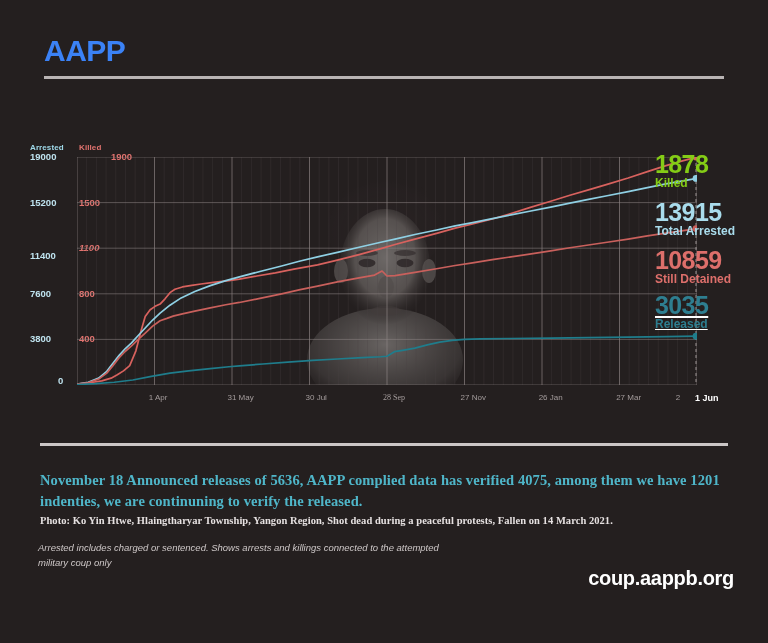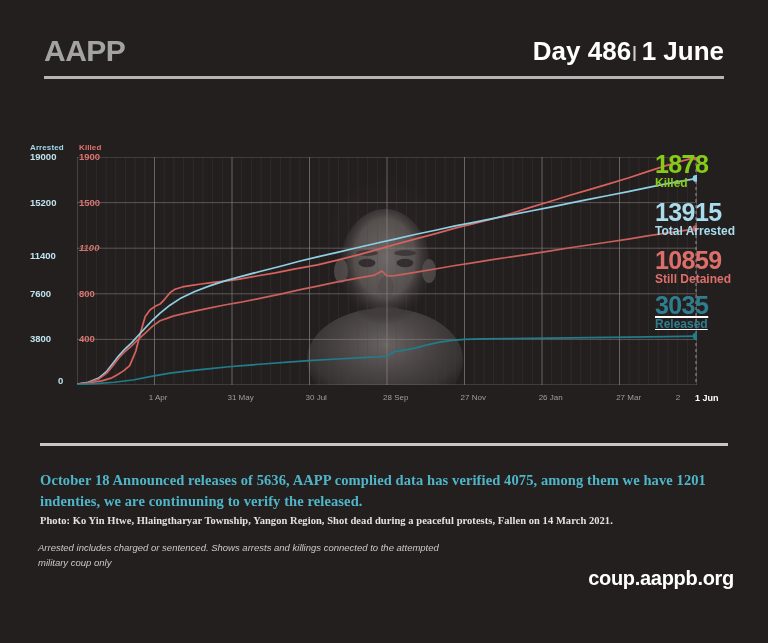"AAPP" .brand { color: #a3a3a3 -> #3b82f6 }
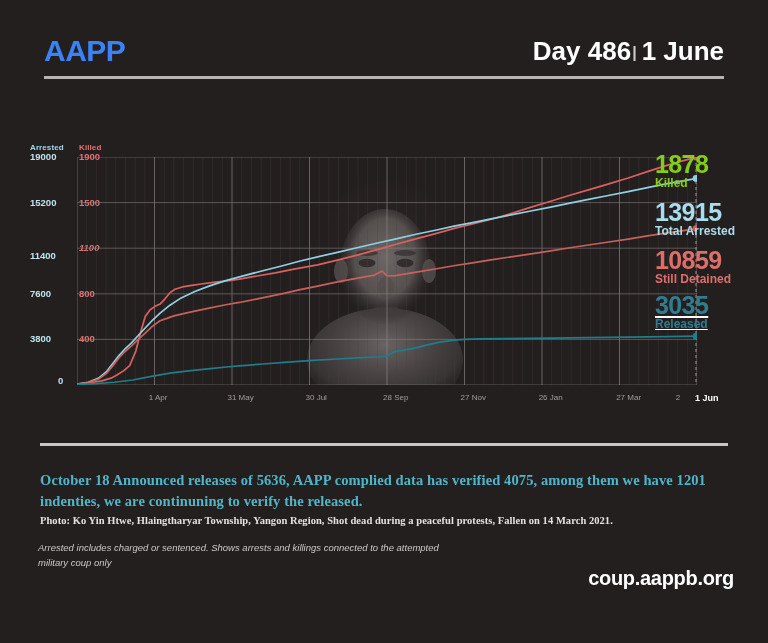"Day 486" div.daywrap { html: <div> <span>Day 486</span> <span>|</span> <span>1 June</span> </div> -> none }
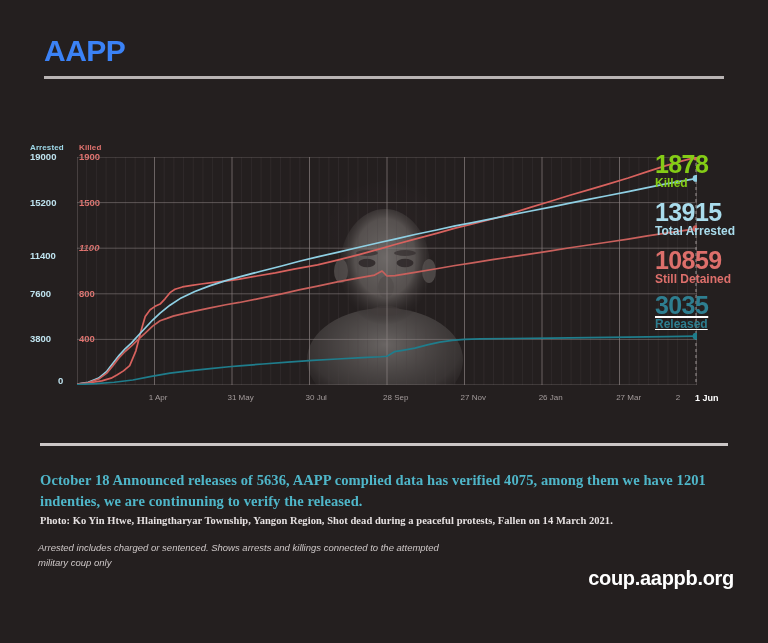"1900" div.ylab { margin-left: none -> 32px }
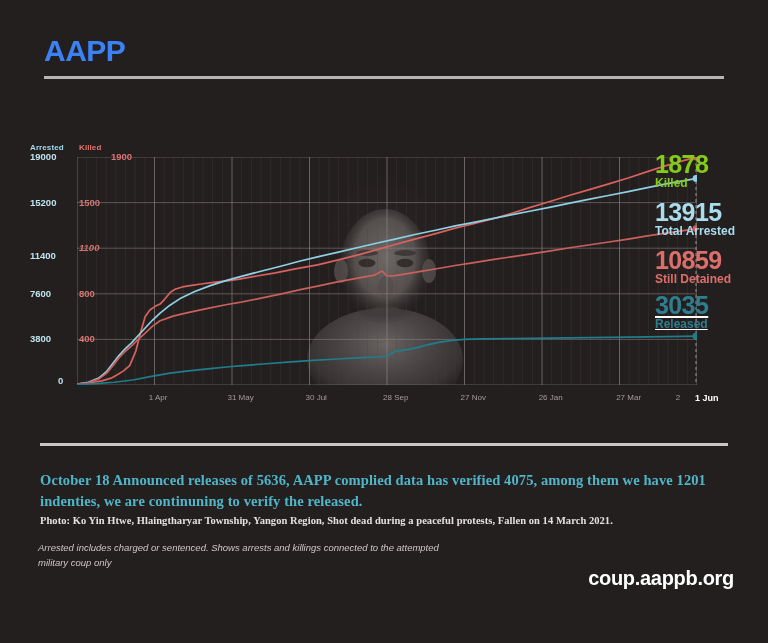"28 Sep" div.xlab { font-family: none -> Liberation Serif, serif }
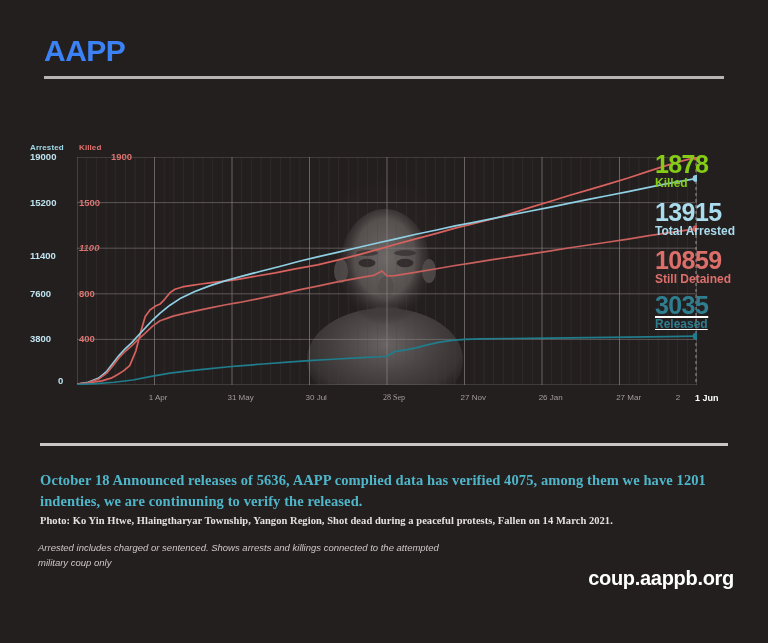"October 18 Announced releases of" div.note-main { text: October -> November }
